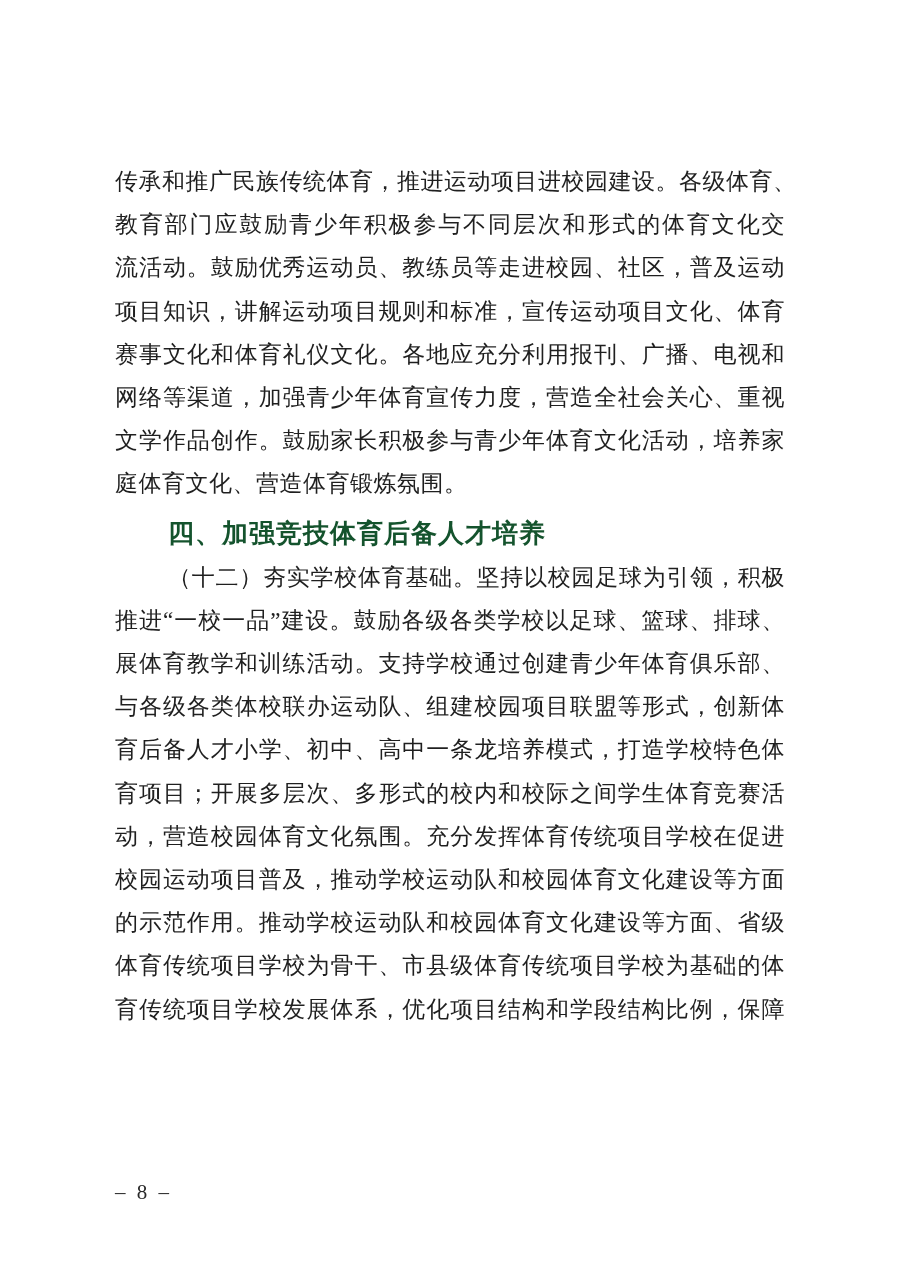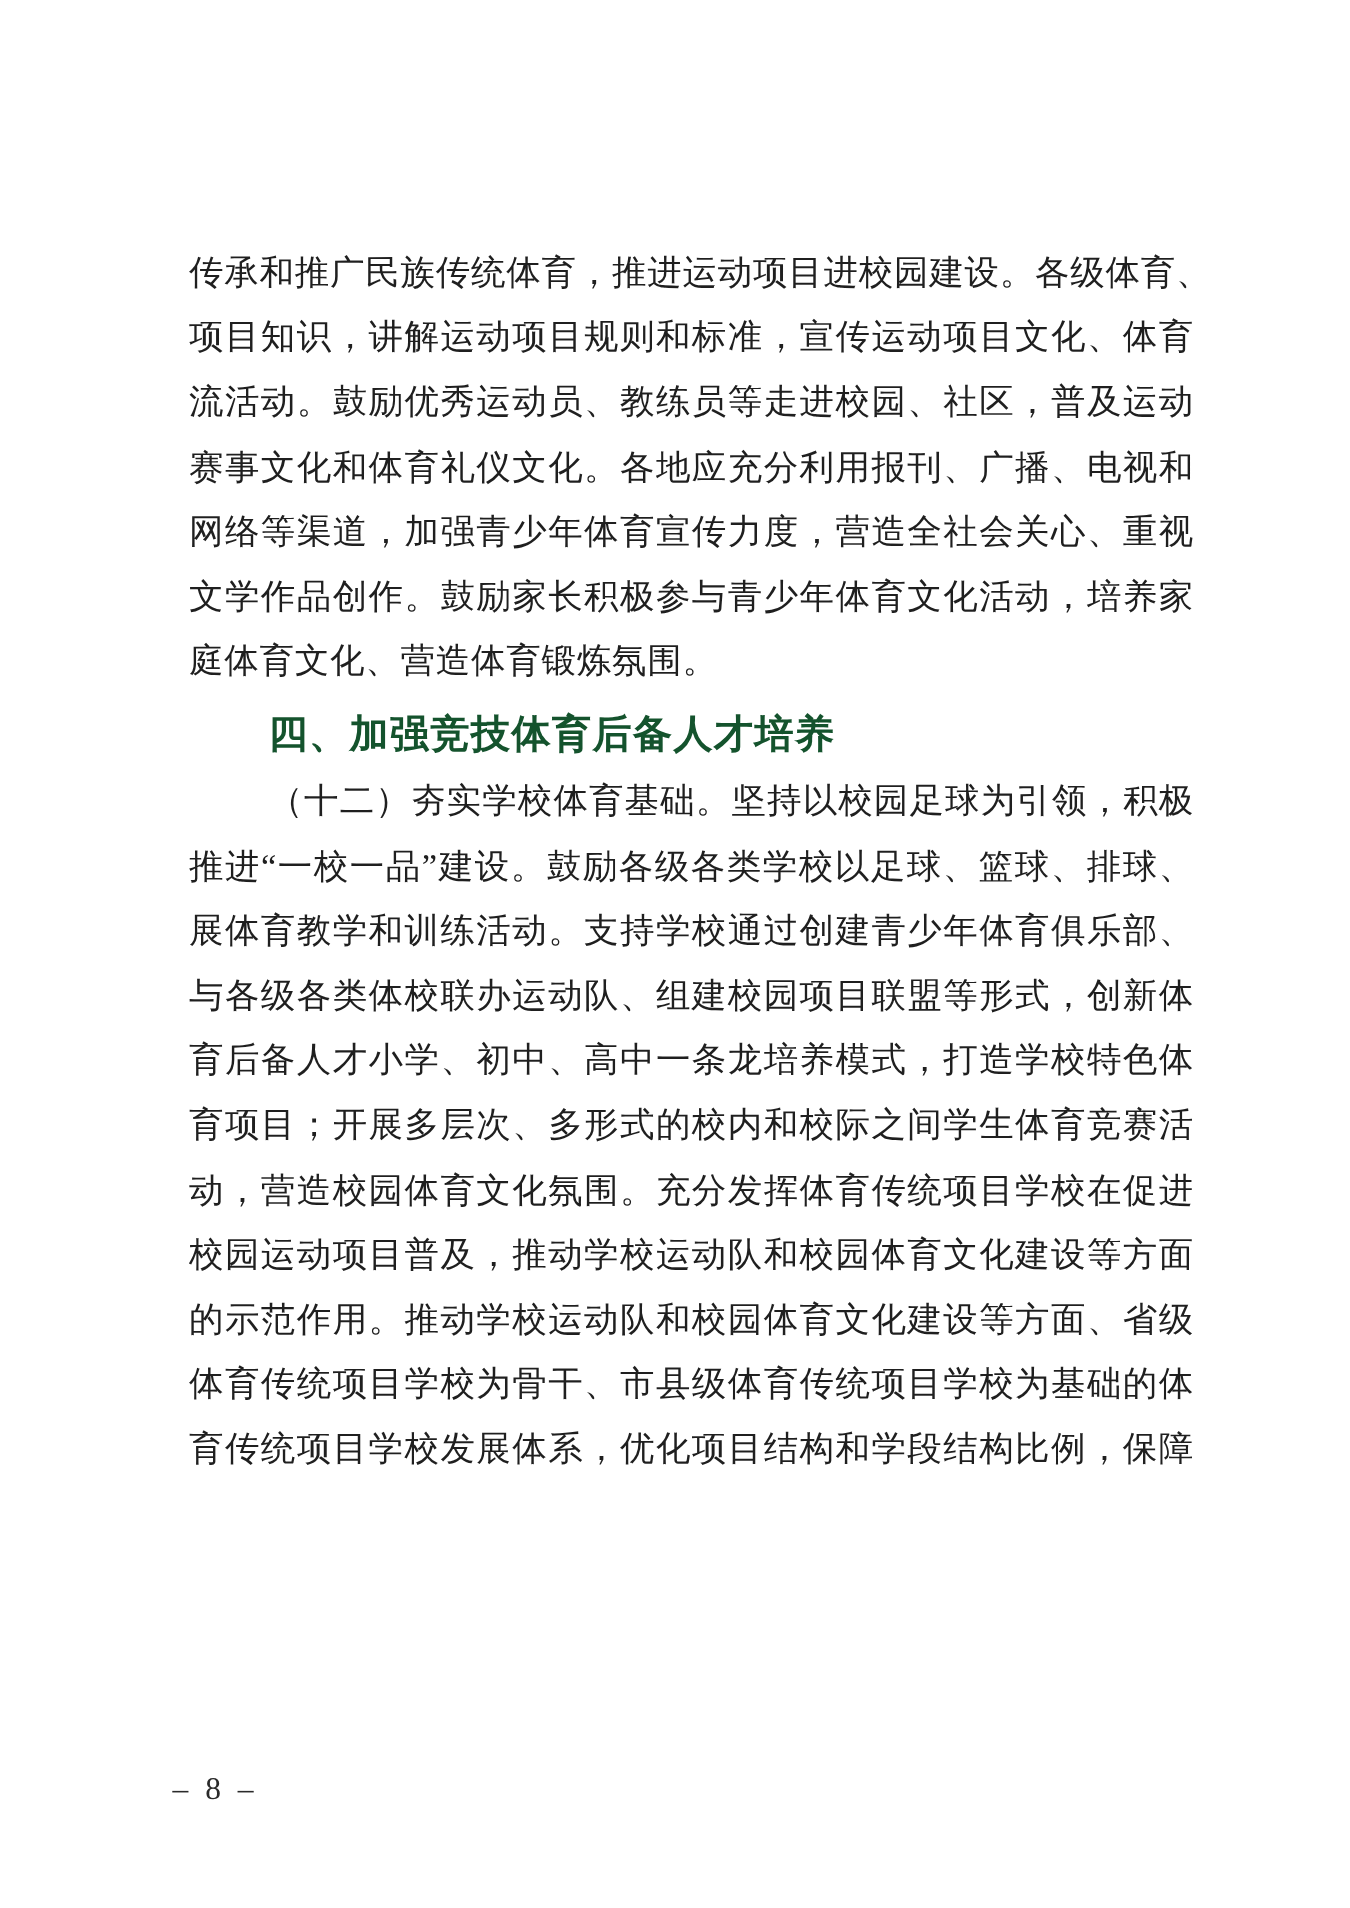"传承和推广民族传统体育，推进运动项目进校园建设。各级体育、" .text-block { left: 126px -> 115px }
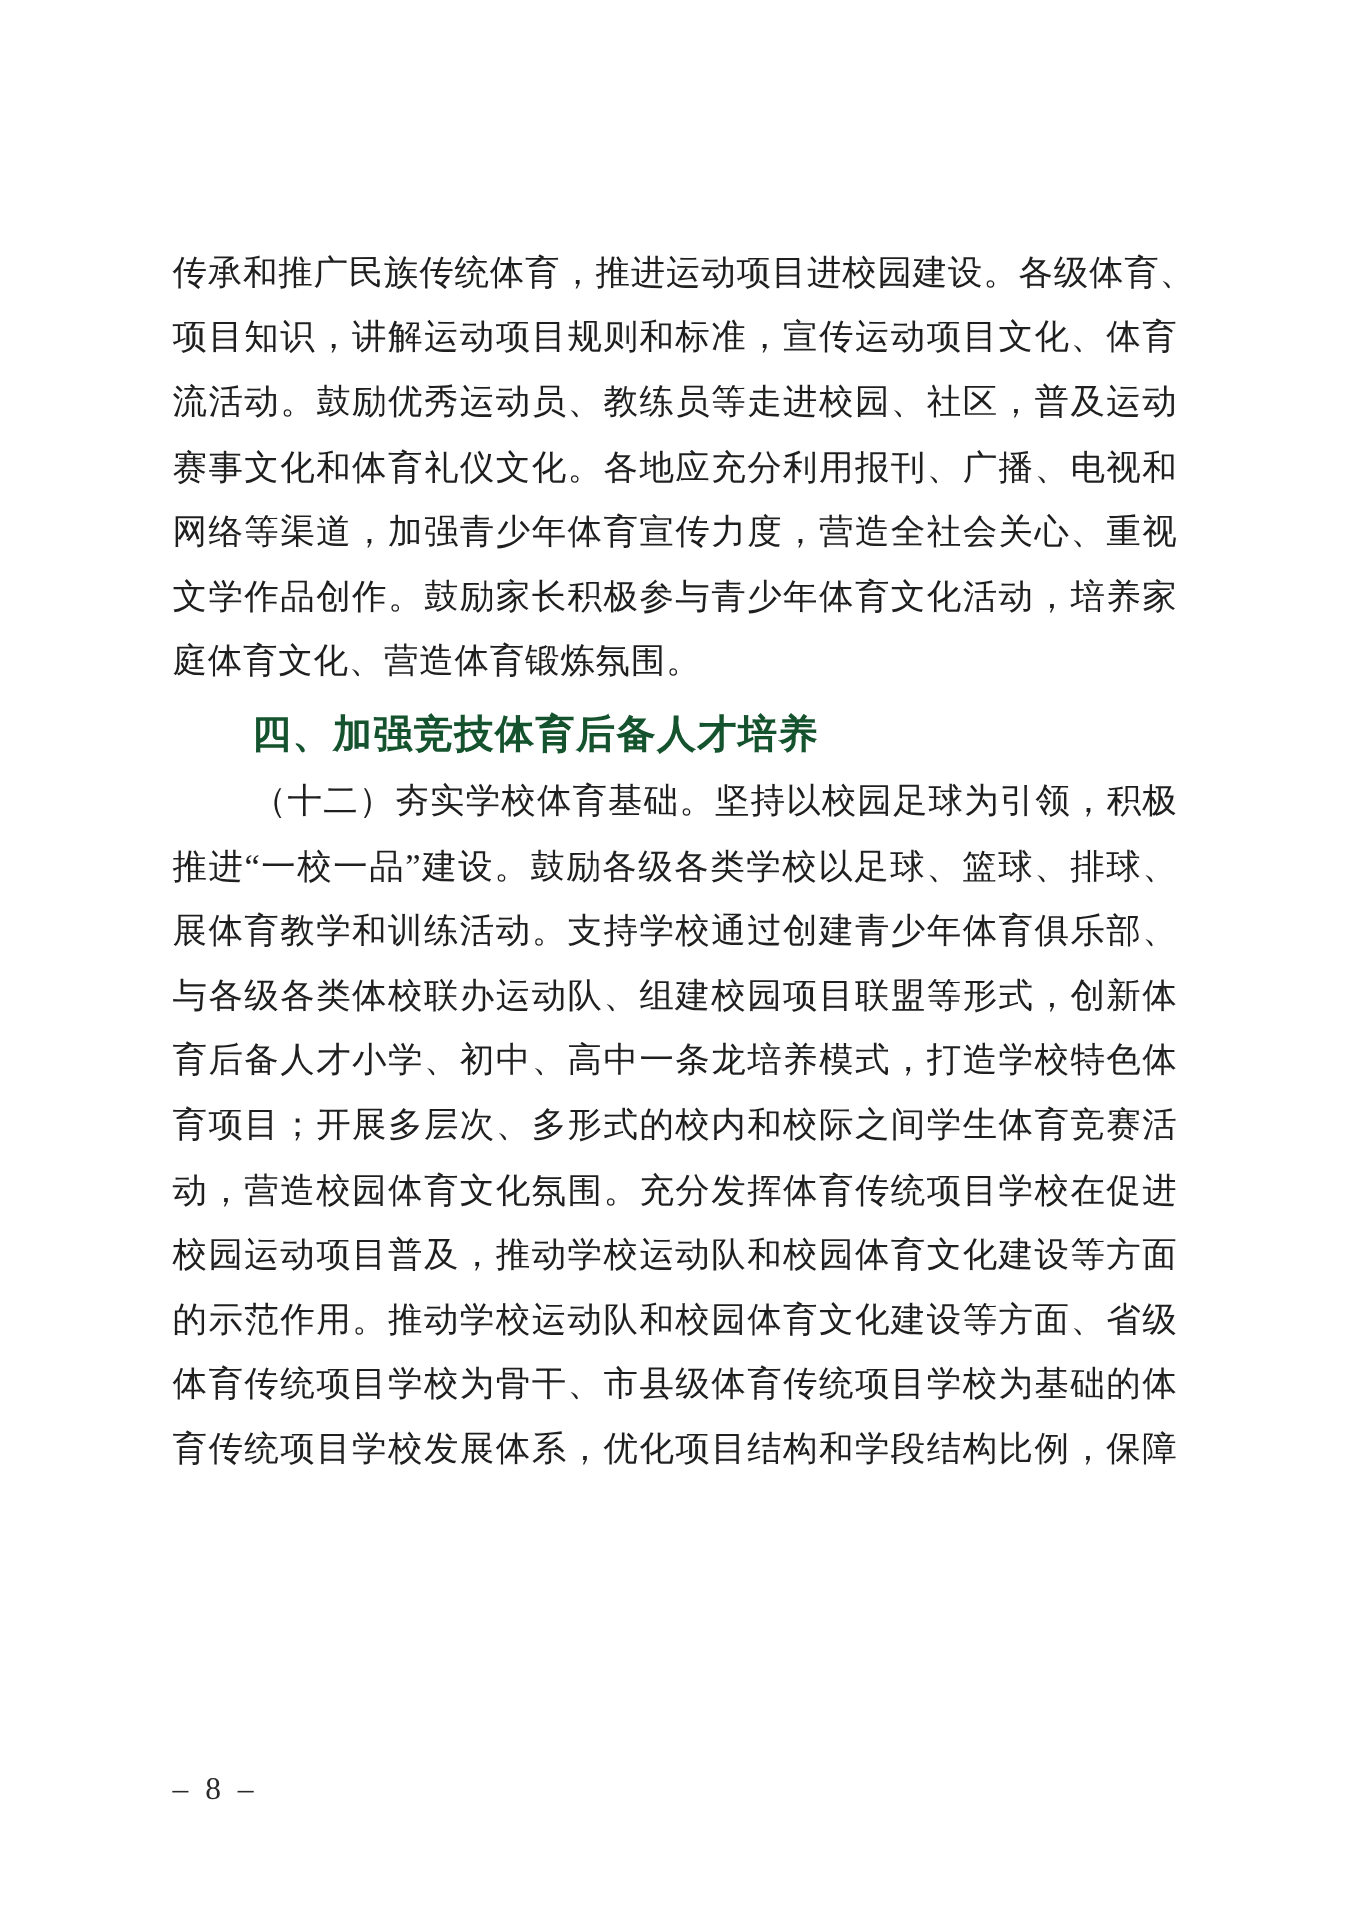"教育部门应鼓励青少年积极参与不同层次和形式的体育文化交" div.line { html: none -> <div>教育部门应鼓励青少年积极参与不同层次和形式的体育文化交</div> }
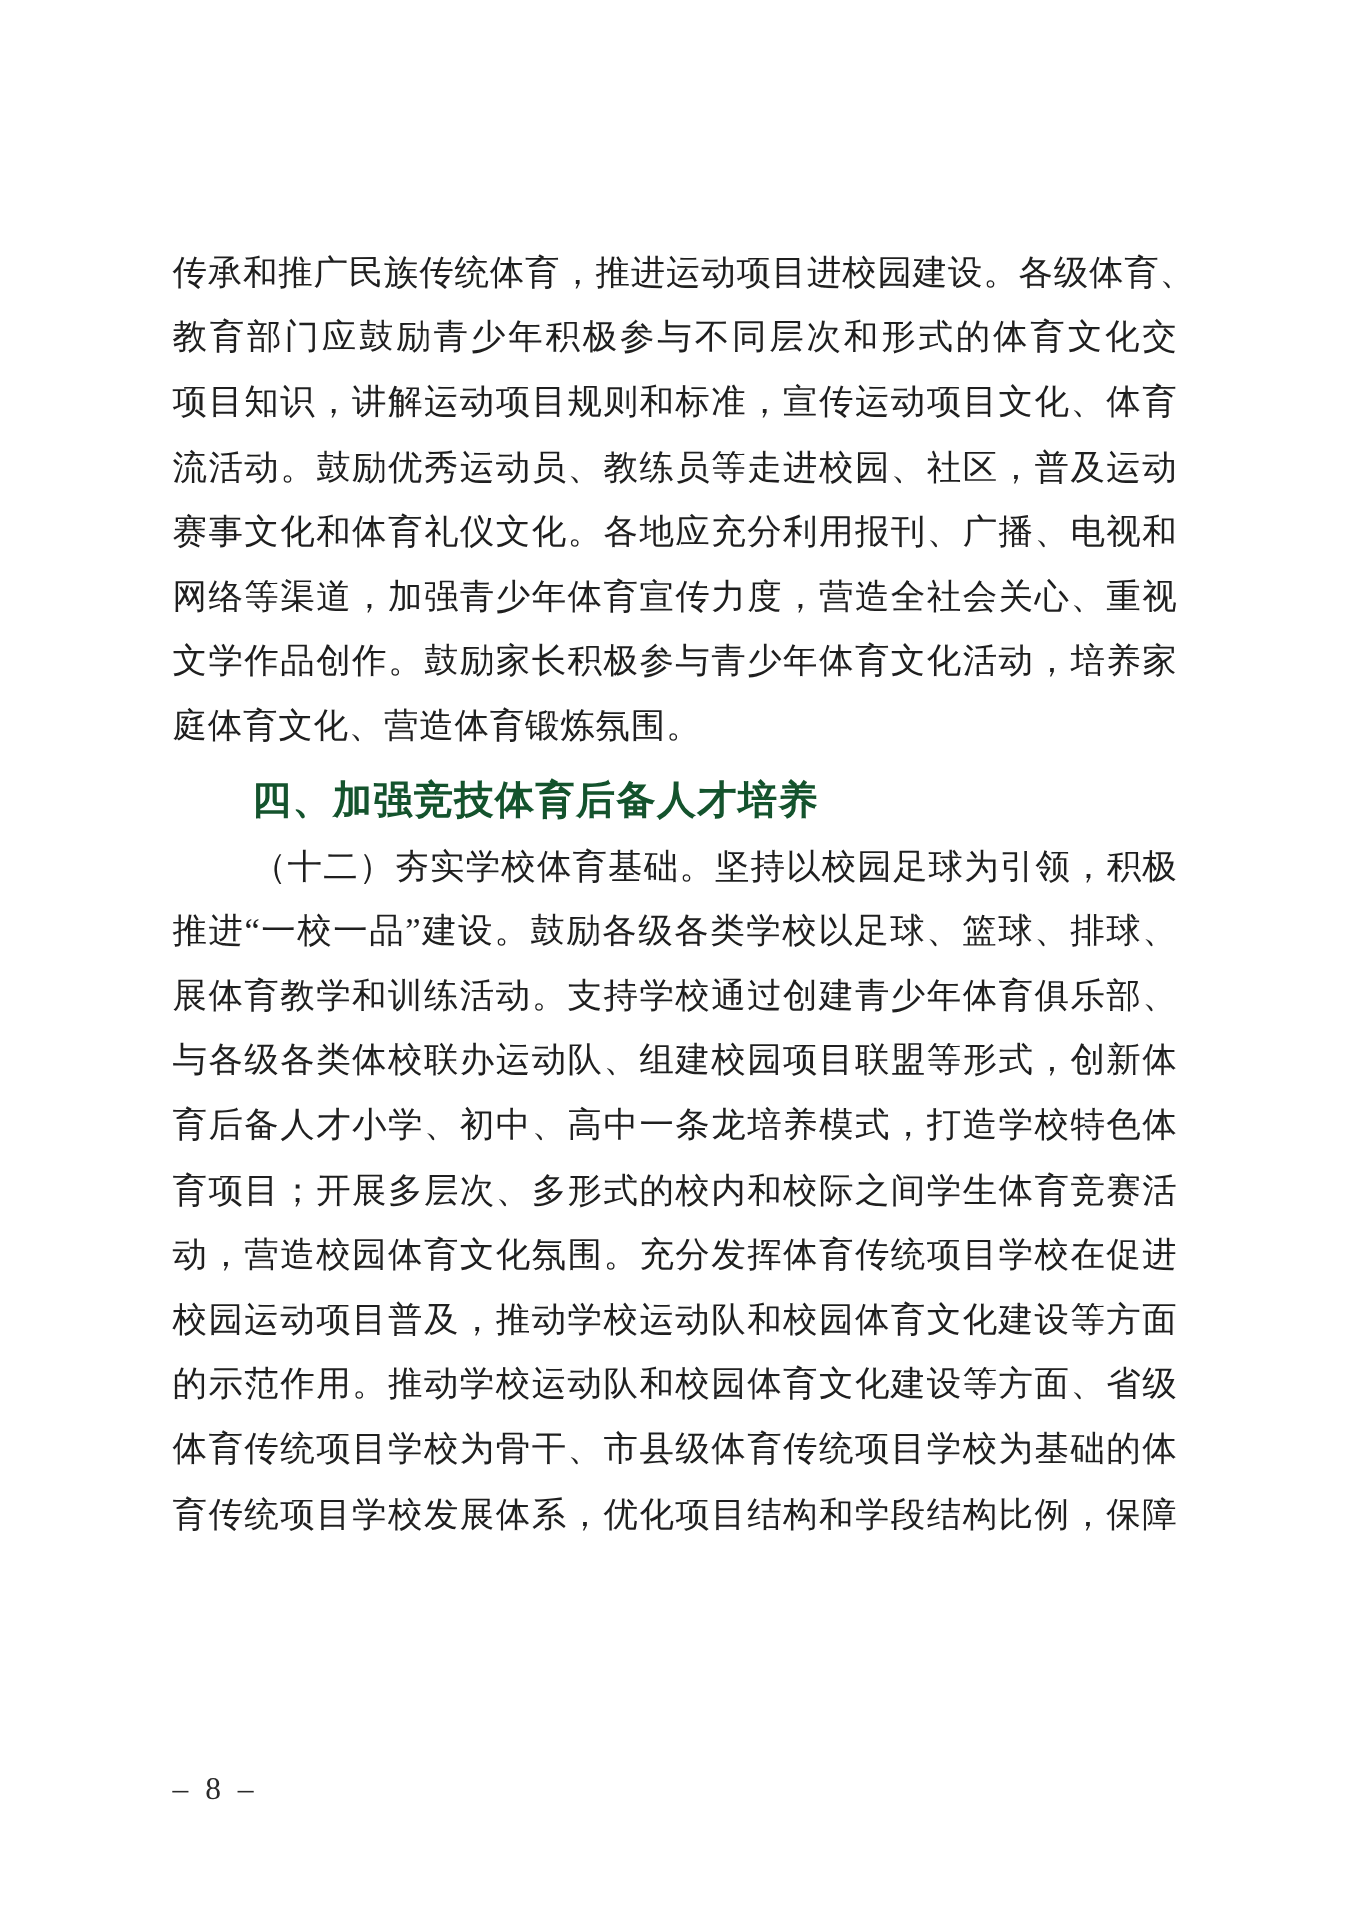"项目知识，讲解运动项目规则和标准，宣传运动项目文化、体育" div.line { order: before "流活动。鼓励优秀运动员、教练员等走进校园、社区，普及运动" -> after "流活动。鼓励优秀运动员、教练员等走进校园、社区，普及运动" }
